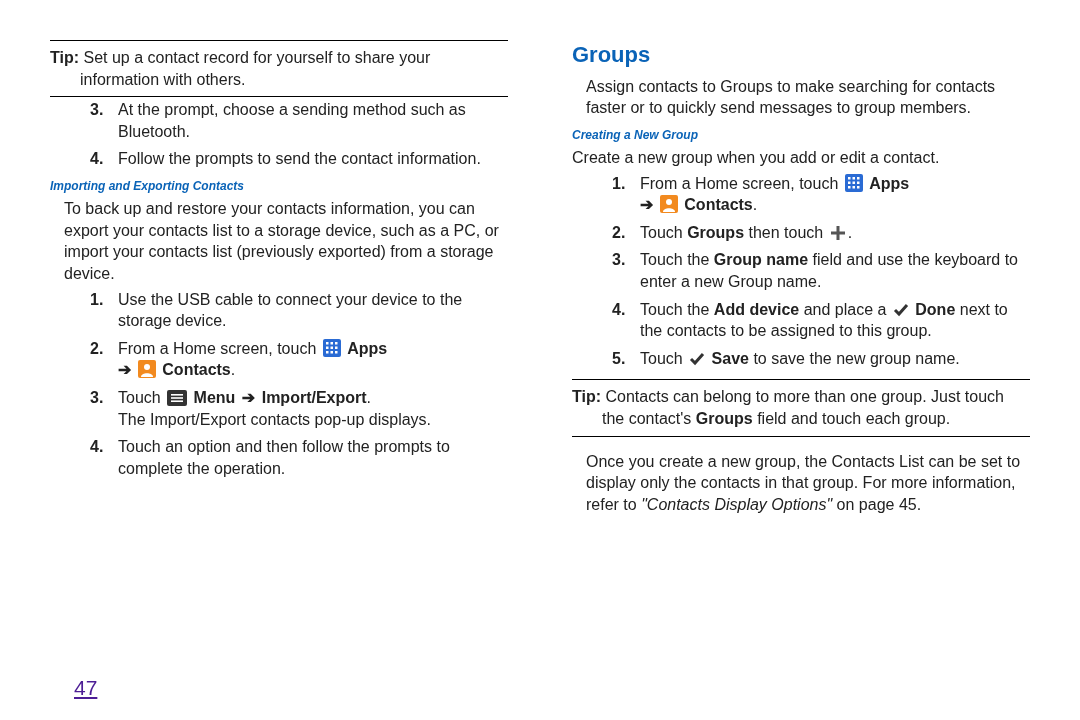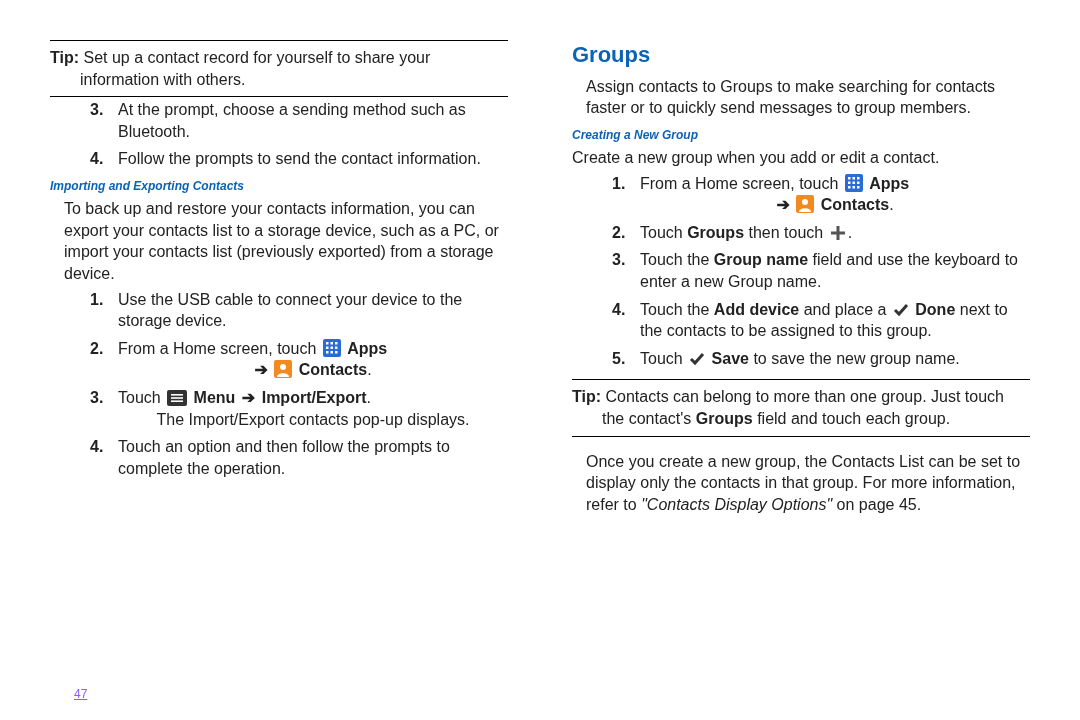"➔ Contacts." ol.steps > li .sub { text-align: center -> none }
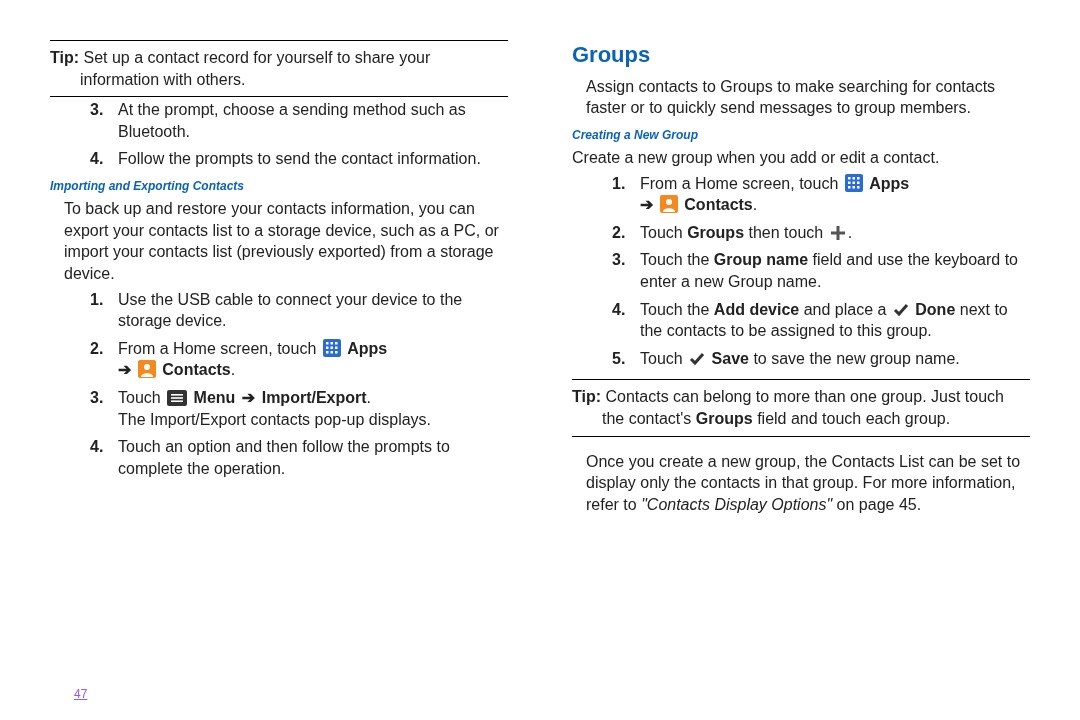"47" .page-num { color: #8b5cf6 -> #4c1d95; font-size: 12px -> 21px }
